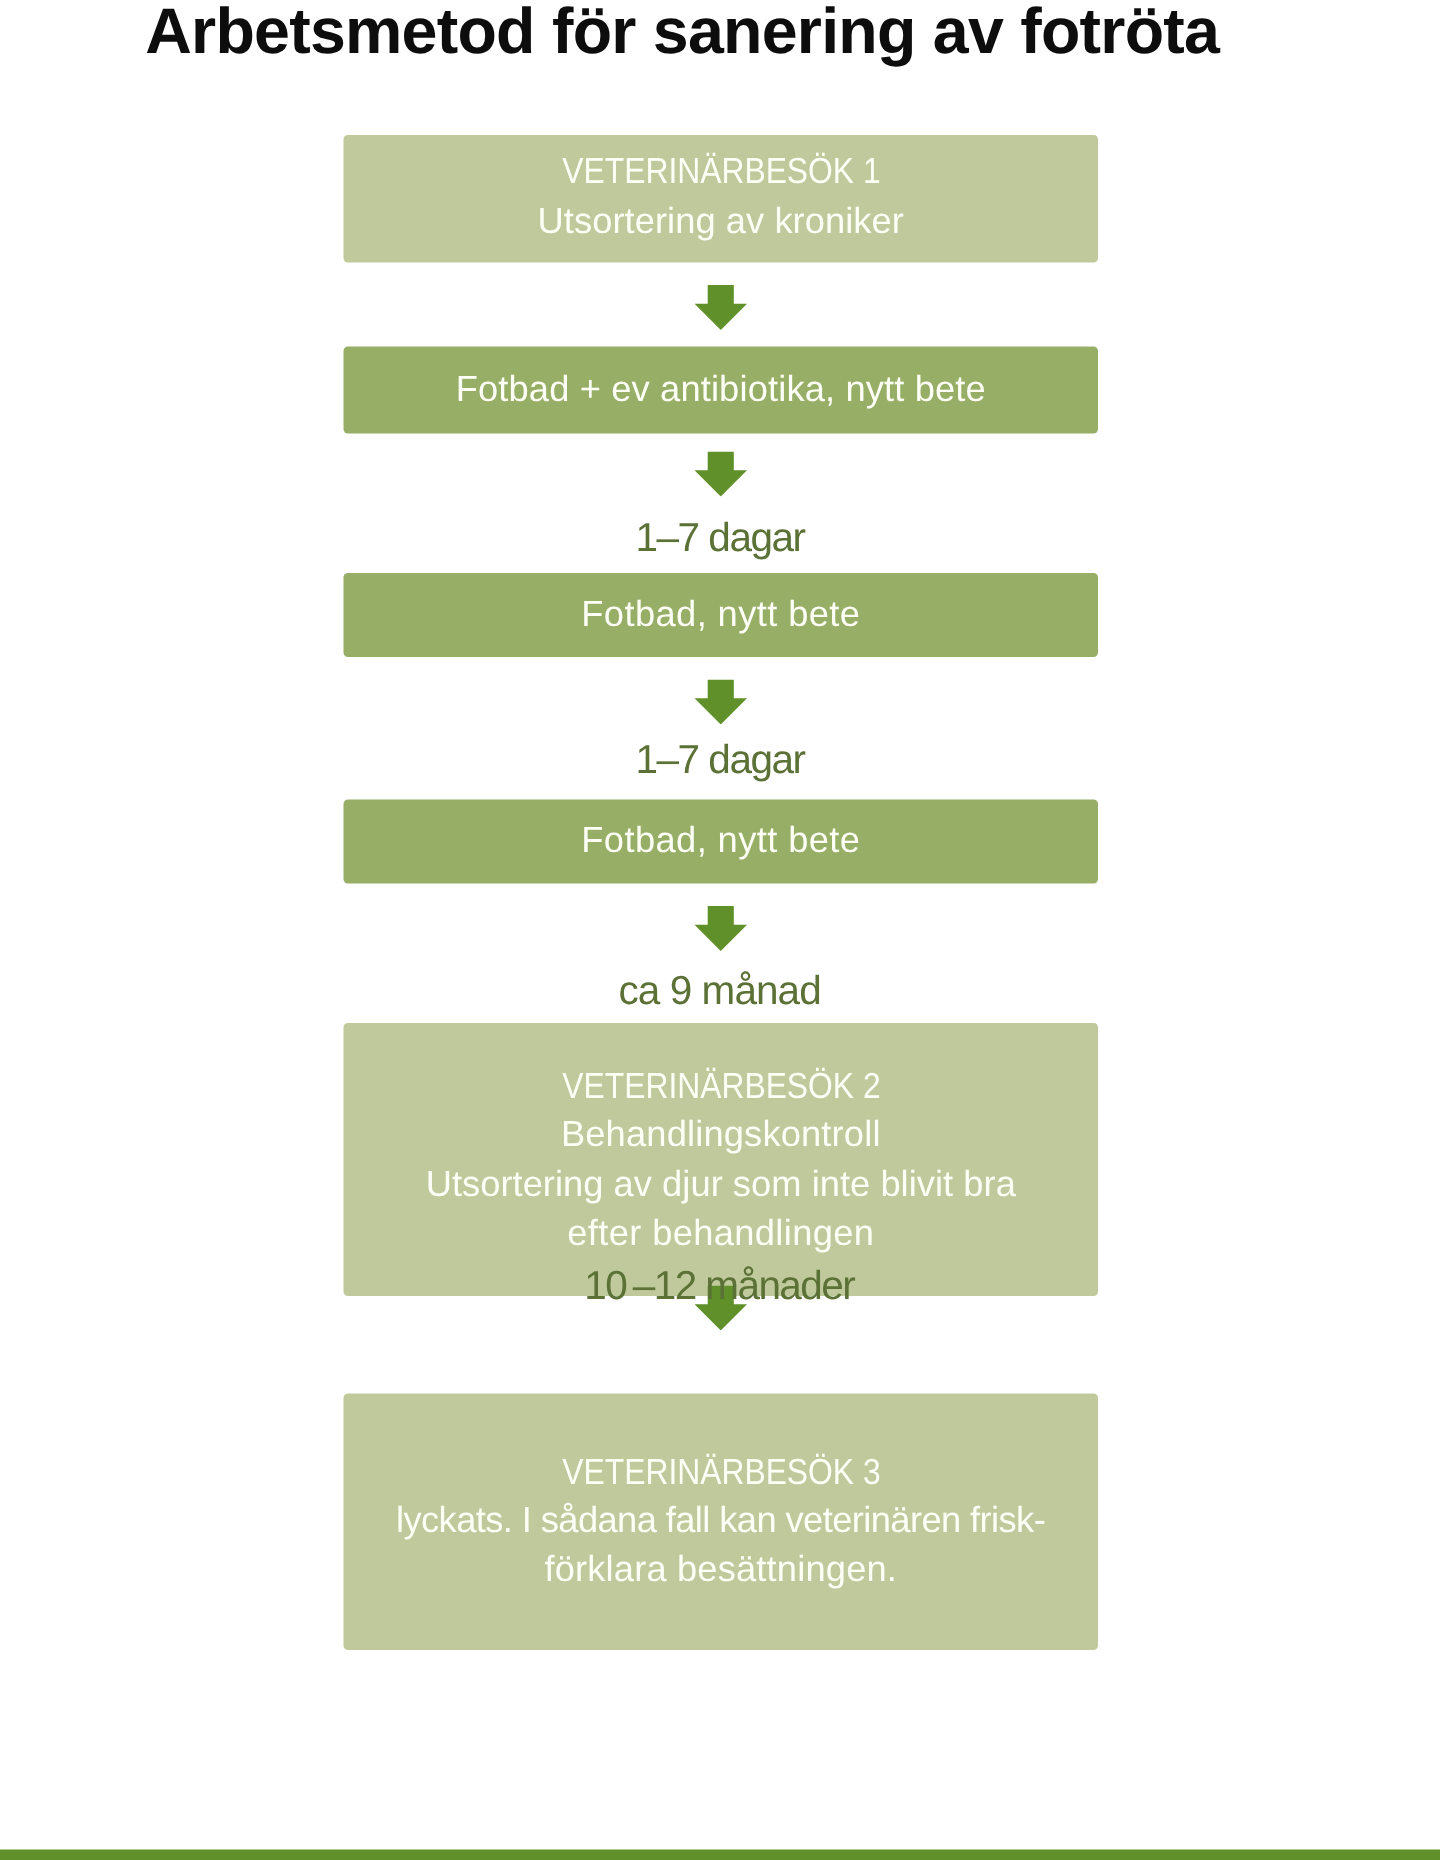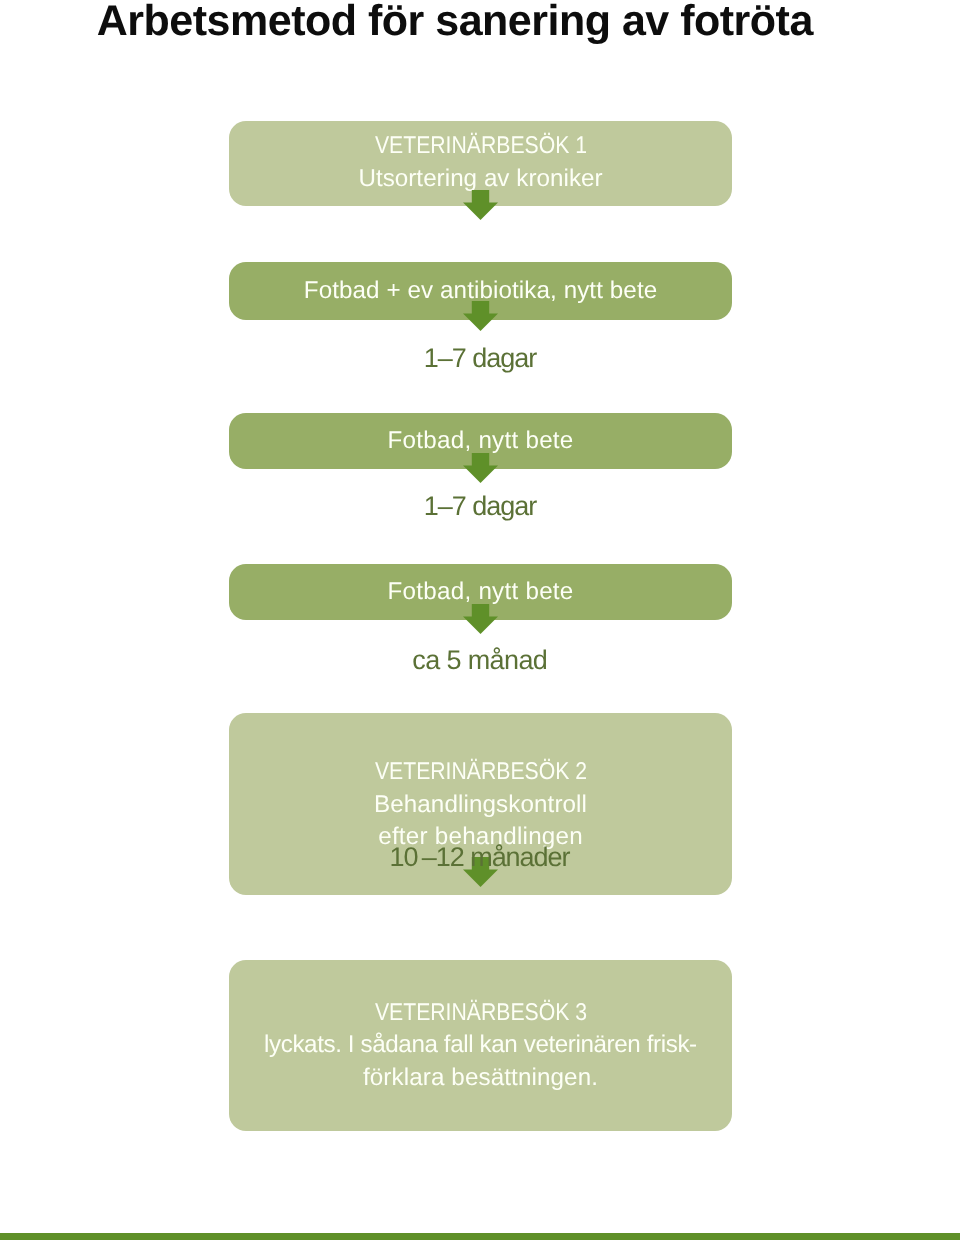"VETERINÄRBESÖK 1" .node { border-radius: 17px -> 3px; margin-top: 31px -> none }
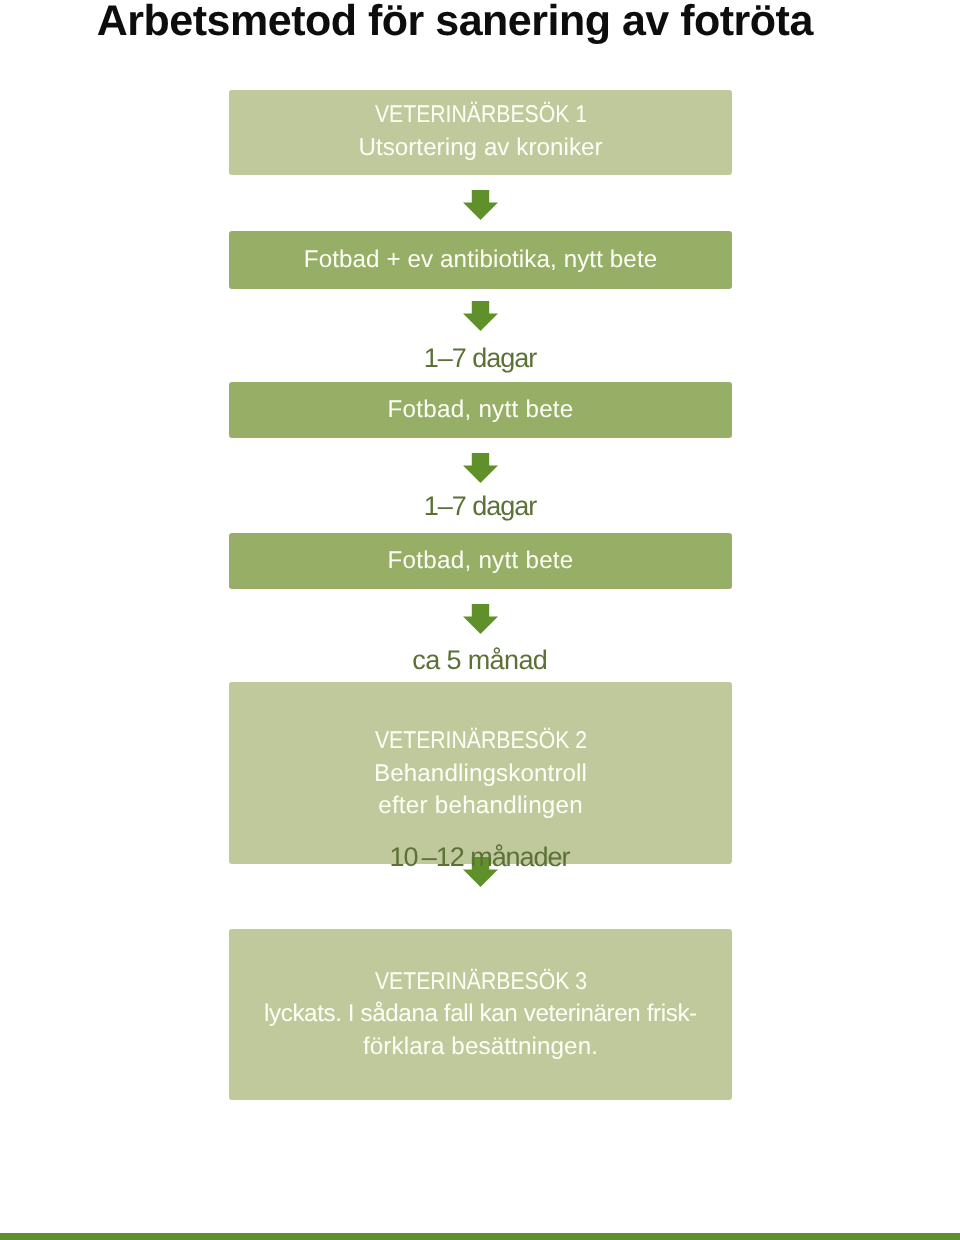"ca 5 månad" div.gap-label { text: 5 -> 9 }
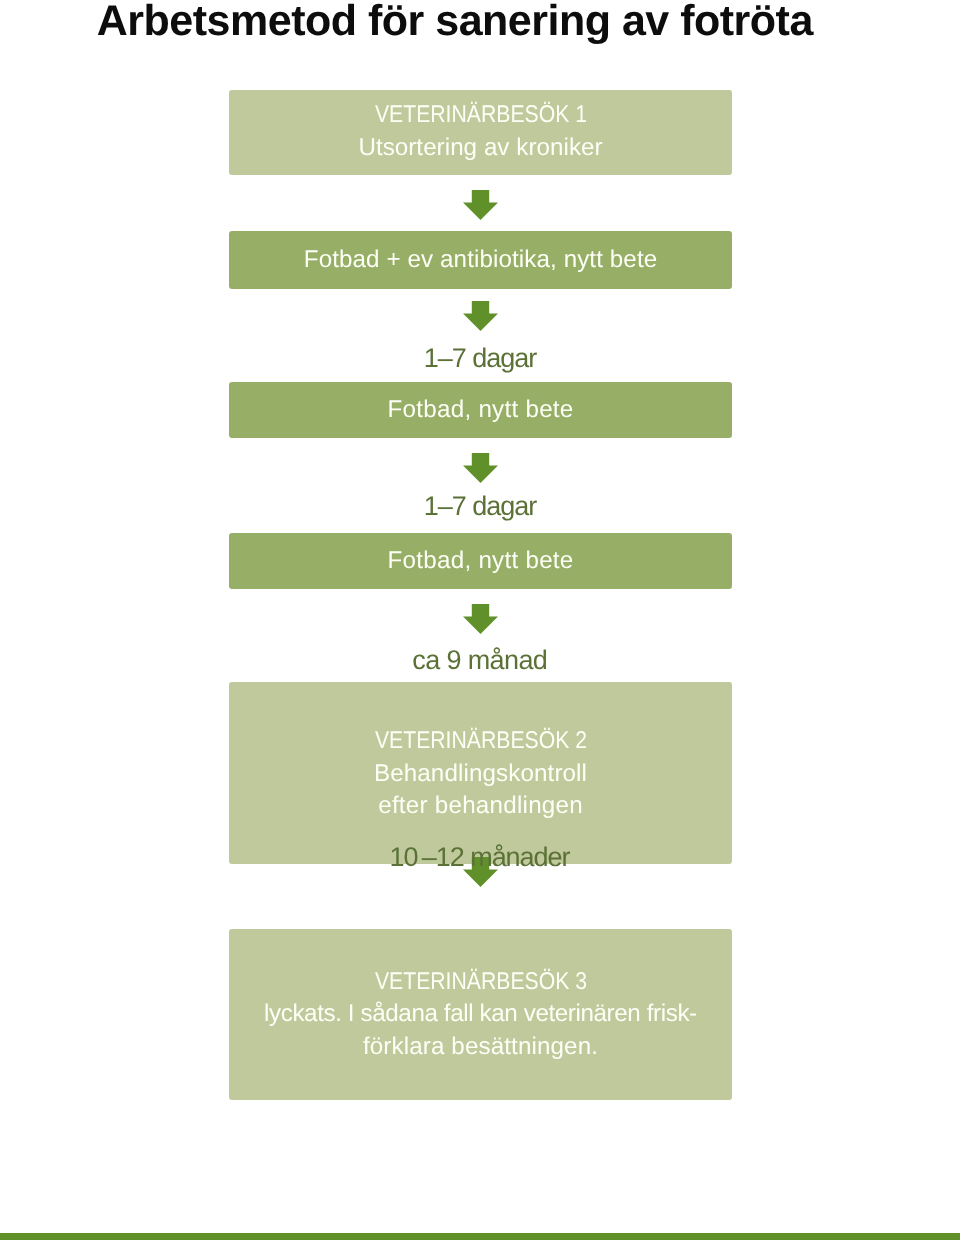"Utsortering av djur som inte" span.ln { html: none -> <span>Utsortering av djur som inte blivit bra</span> }
